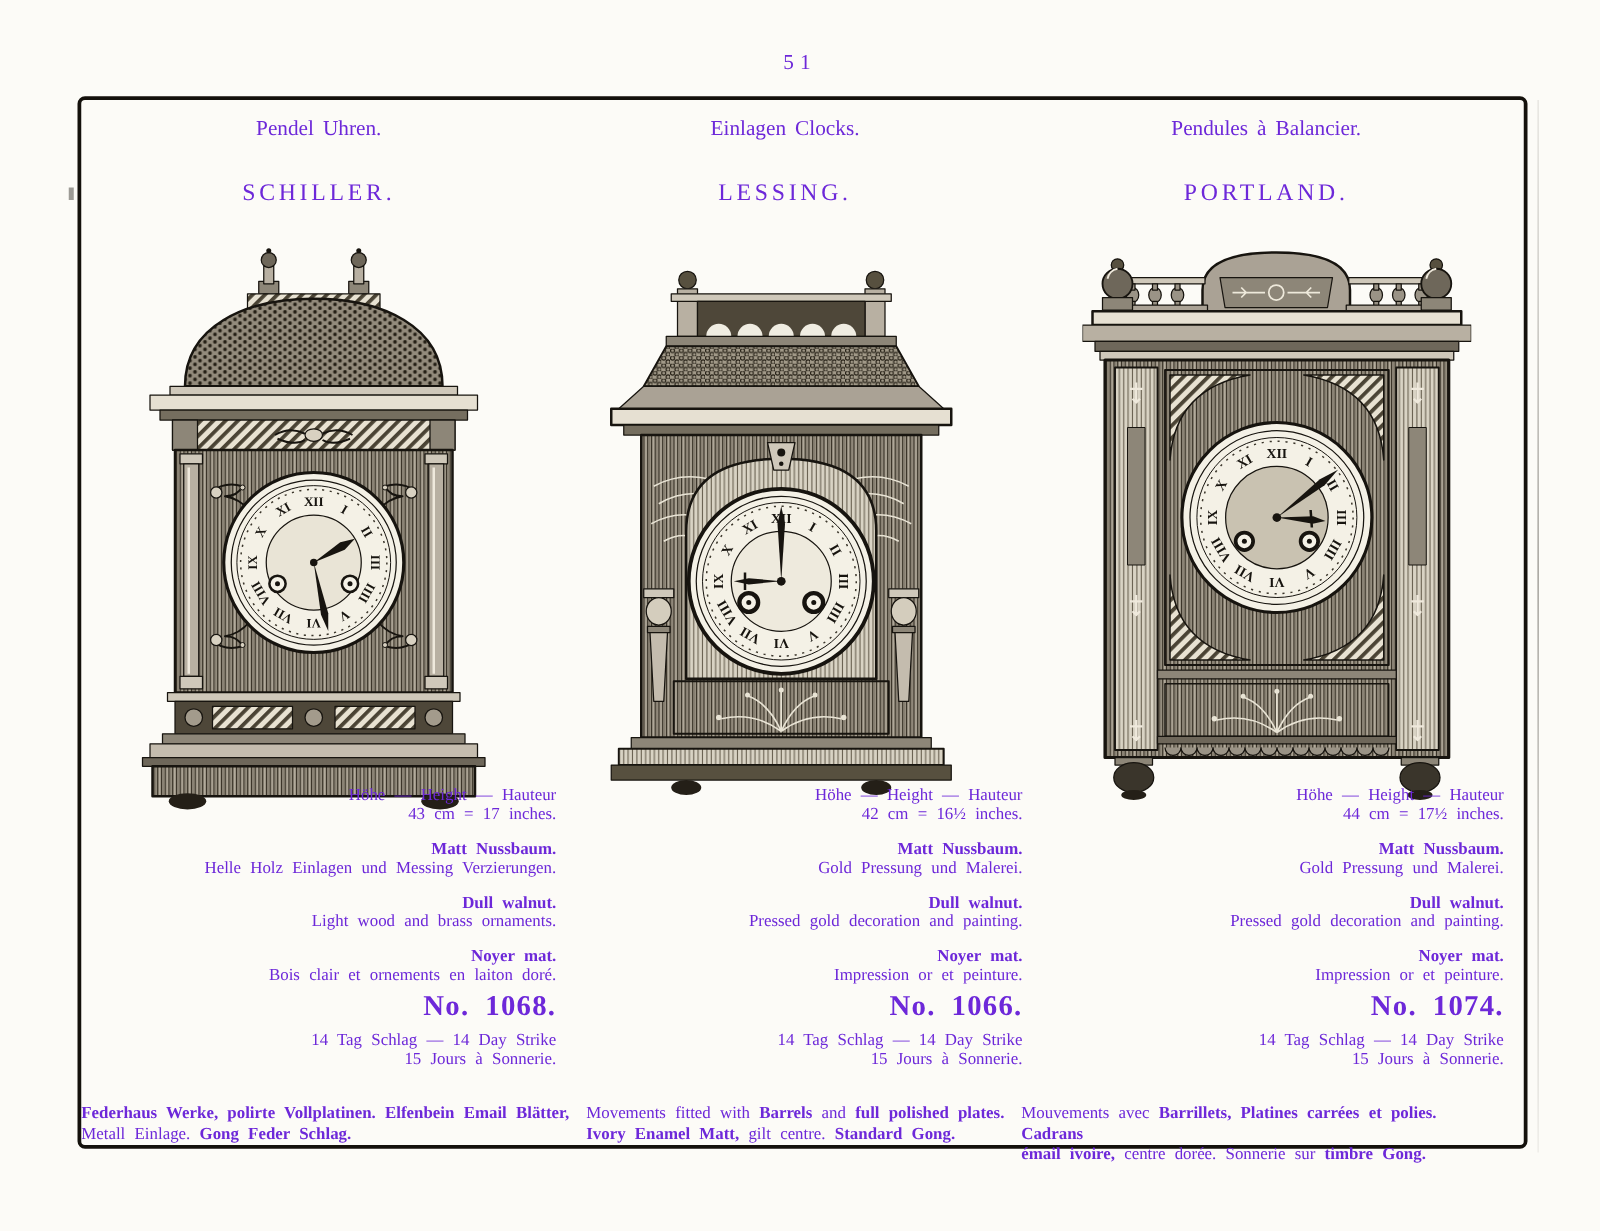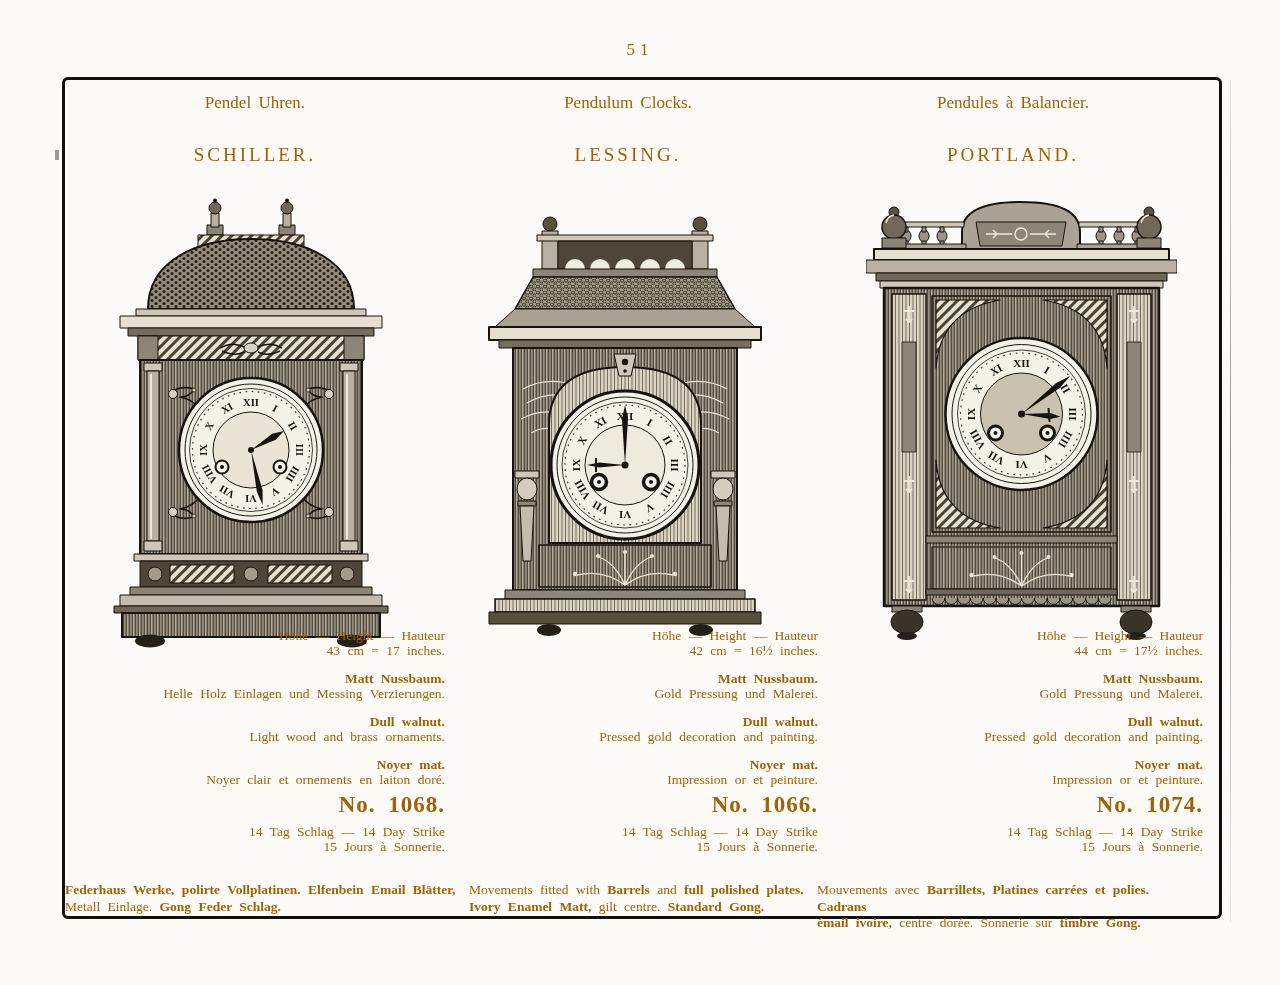"51" .page { color: #a16207 -> #6d28d9 }
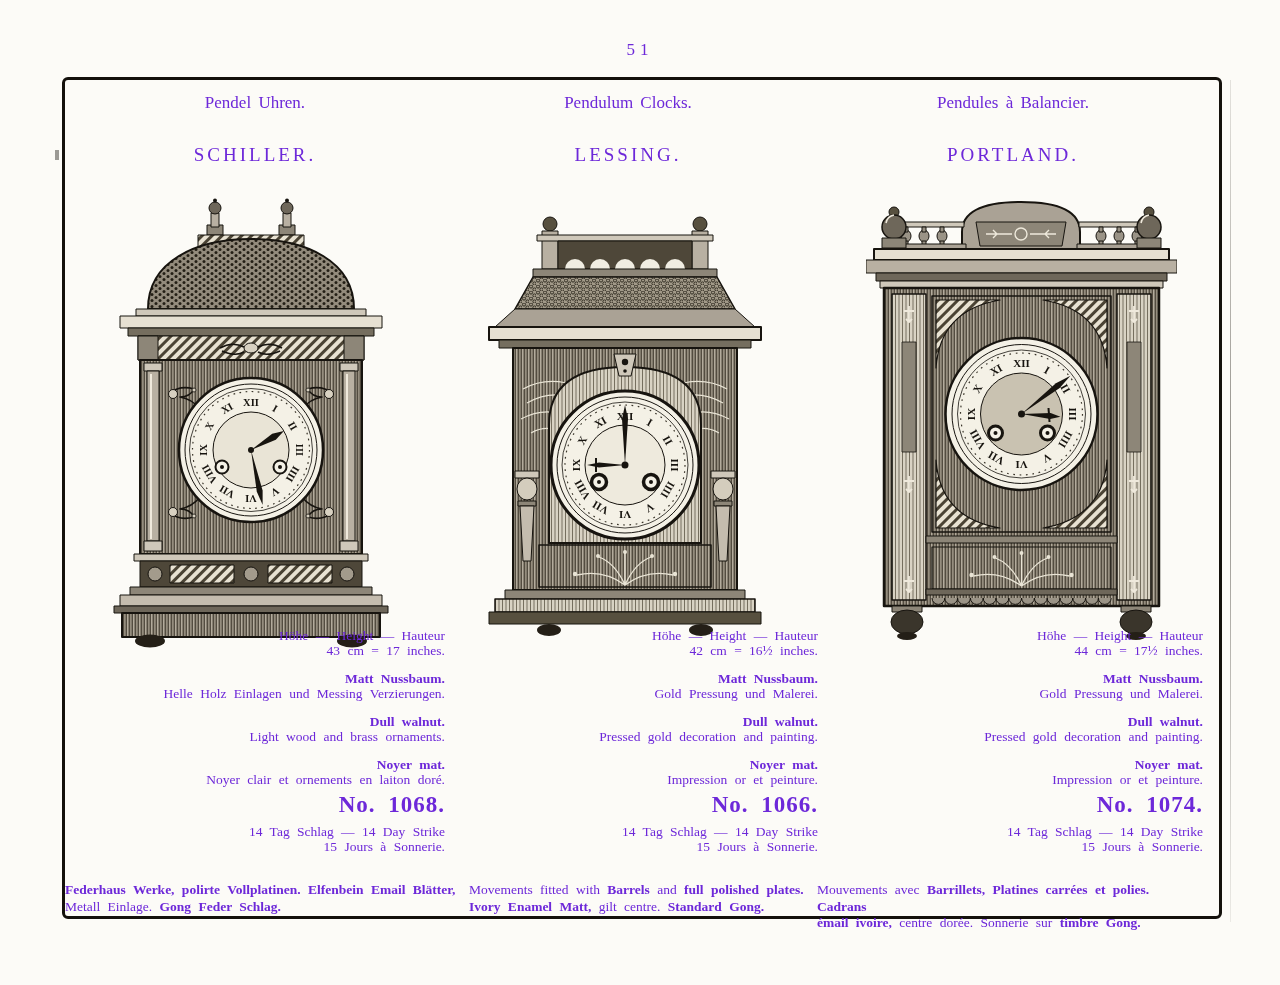"Pendulum Clocks." div.lang-header { text: Pendulum -> Einlagen }
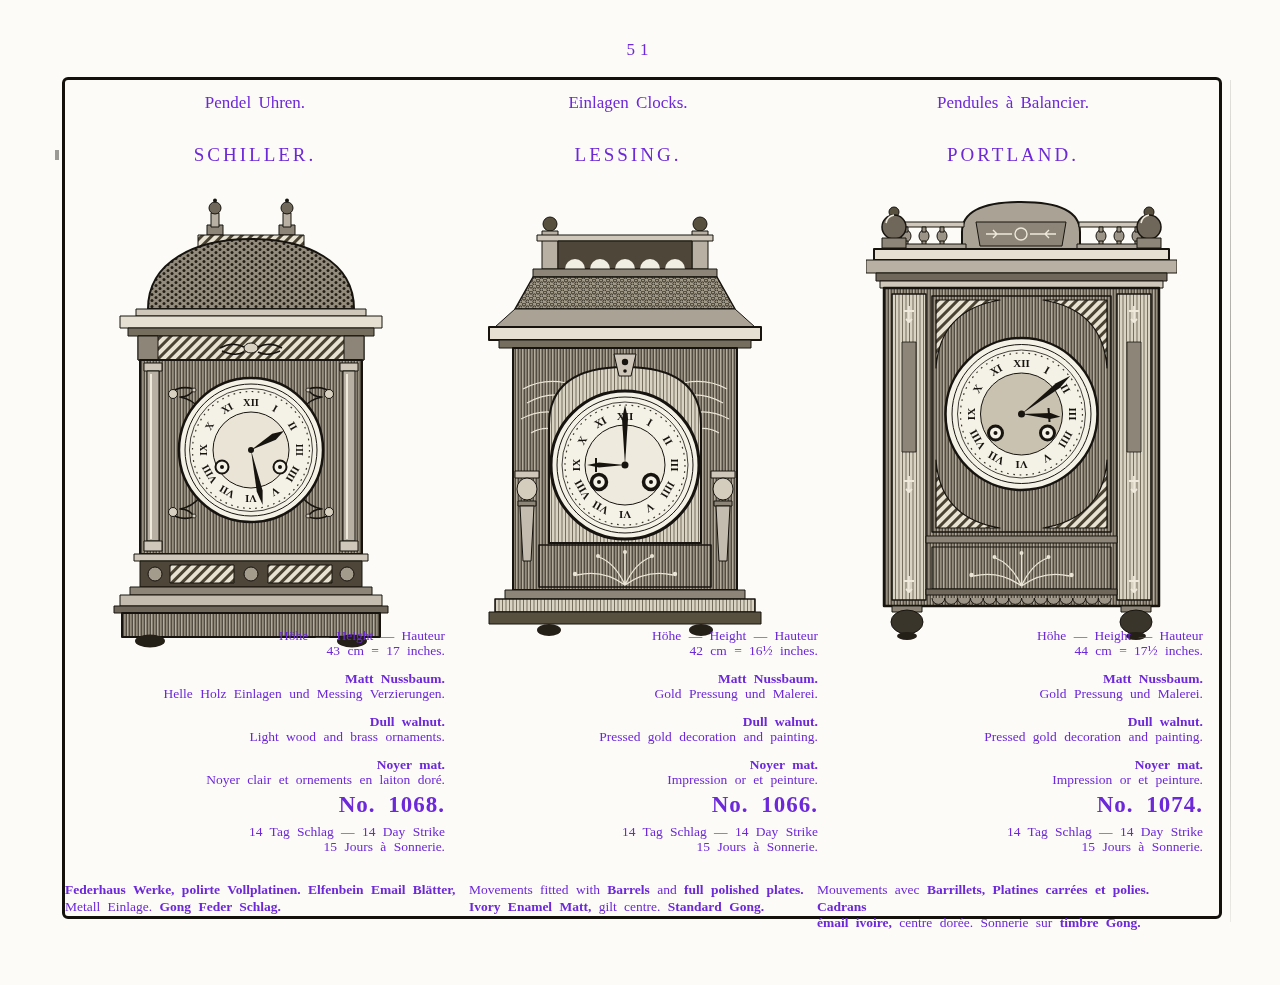"Noyer clair et ornements en" p { text: Noyer -> Bois }
